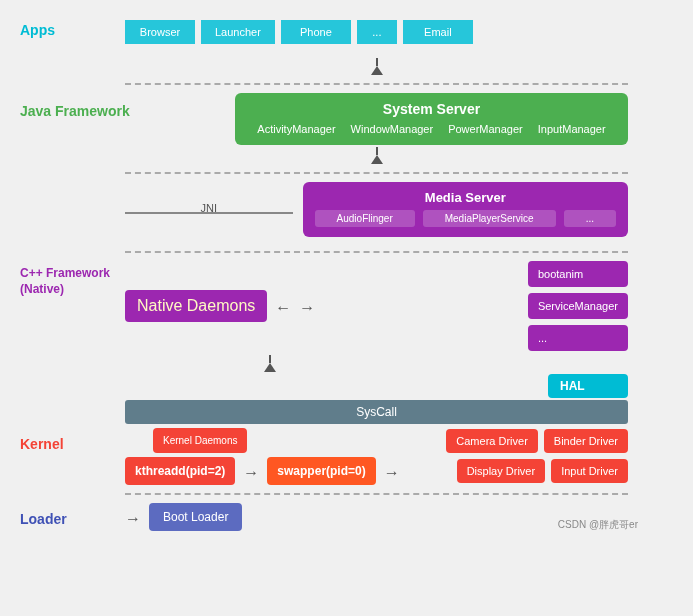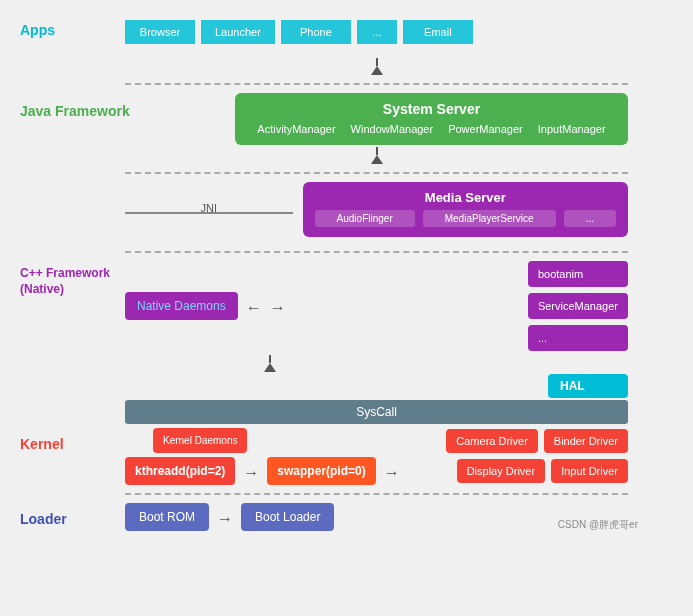"Native Daemons" .native-box { color: #7dd3fc -> #fef9c3; font-size: 12px -> 16px }
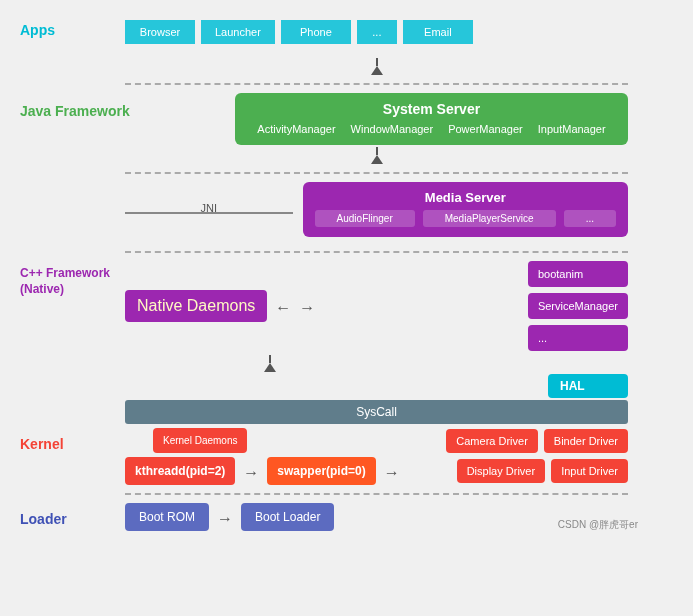"Boot ROM" div { html: <div>Boot ROM</div> -> none }
